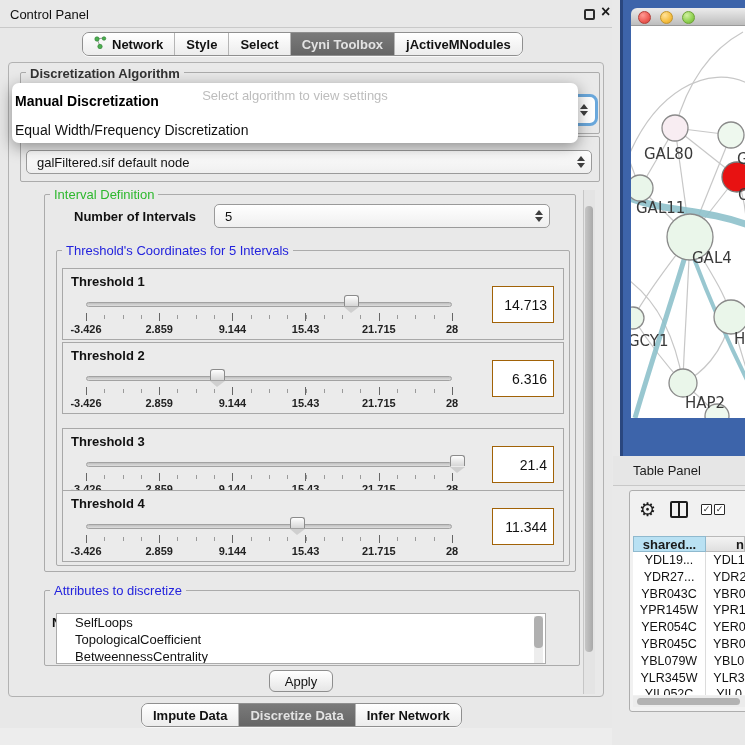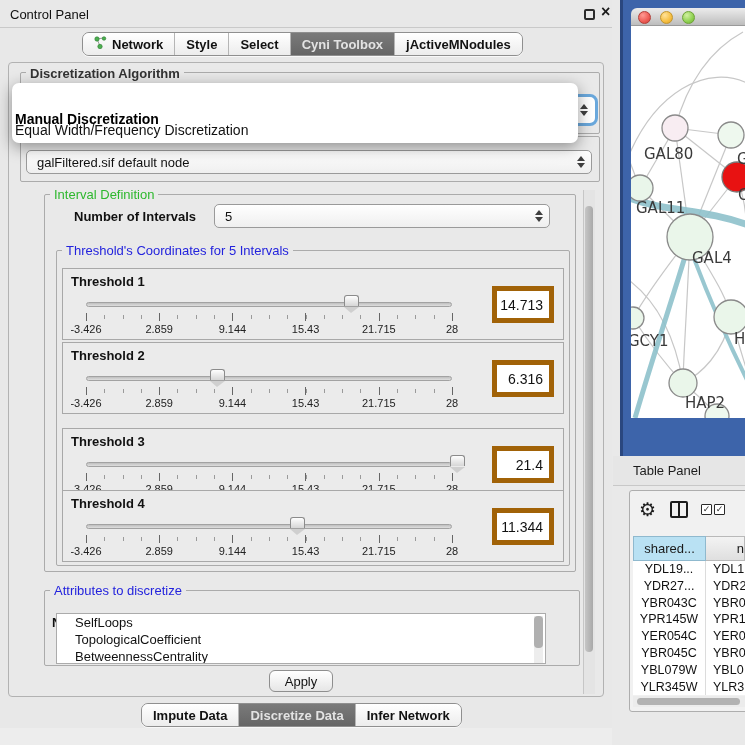"Manual Discretization" .popup-o1 { top: 28px -> 10px }
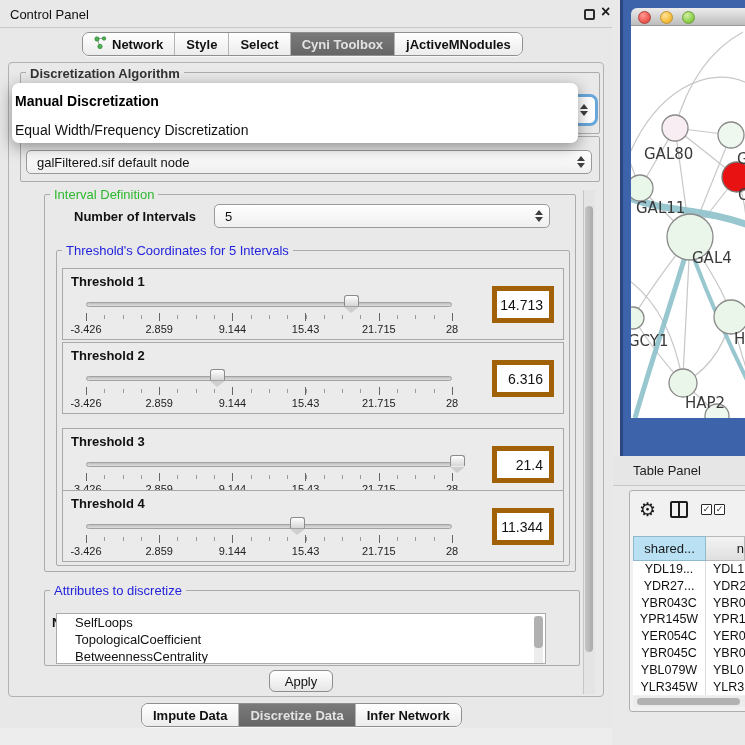"Select algorithm to view settings" div.abs { html: none -> <div>Select algorithm to view settings</div> }
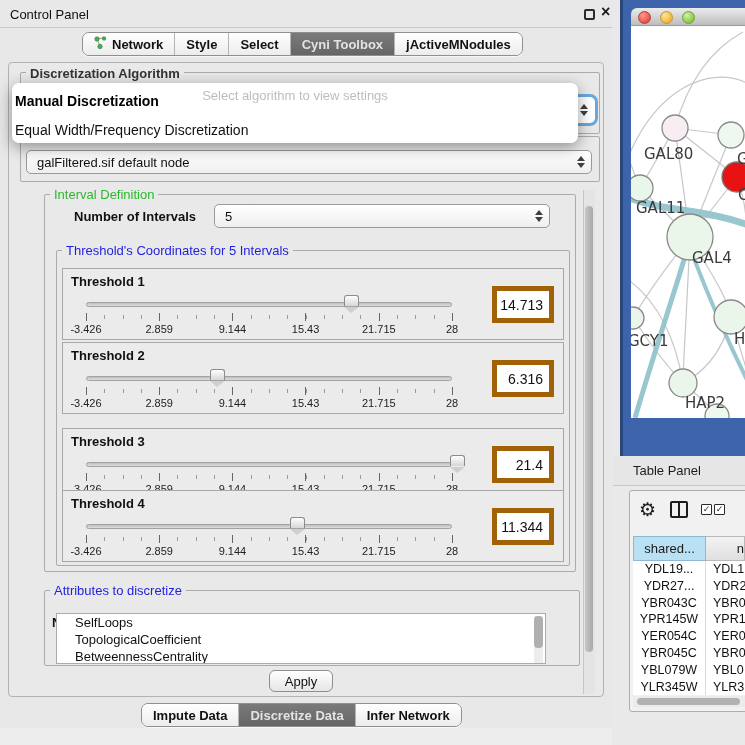"14.713" .thr-value { border: 5px solid #a16207 -> 1px solid #a16207 }
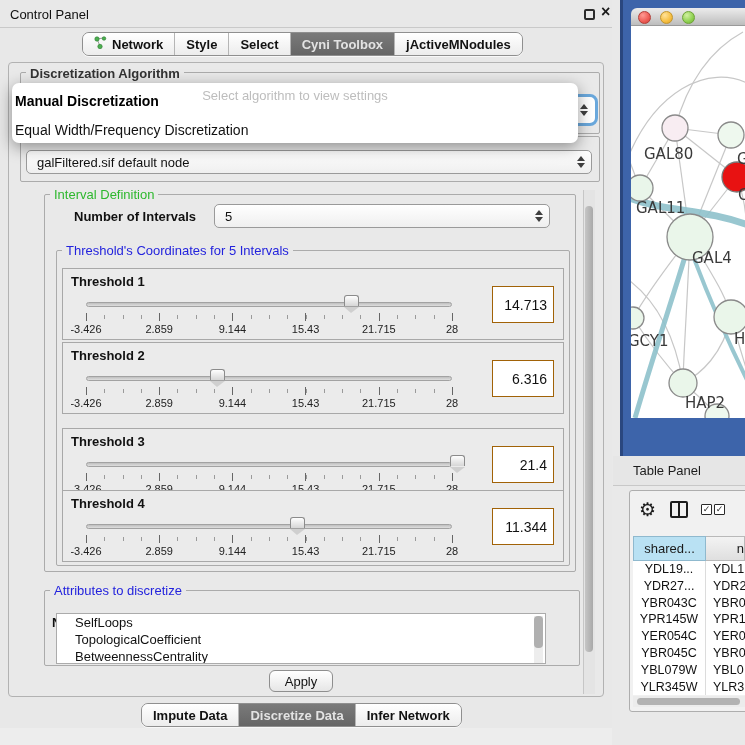"-3.426" .sl { font-weight: normal -> bold }
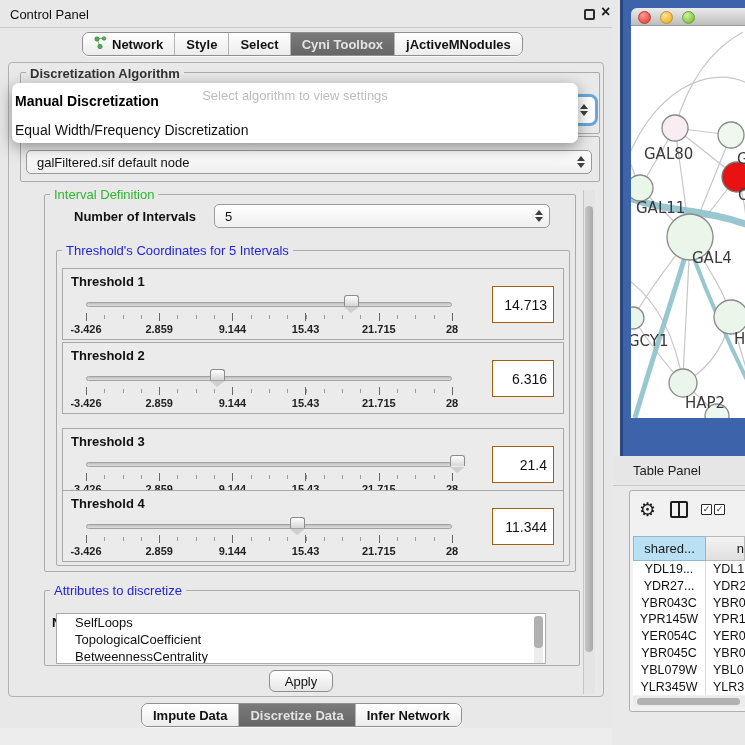"shared..." .tbl-head { font-weight: none -> bold; height: 25px -> 16px }
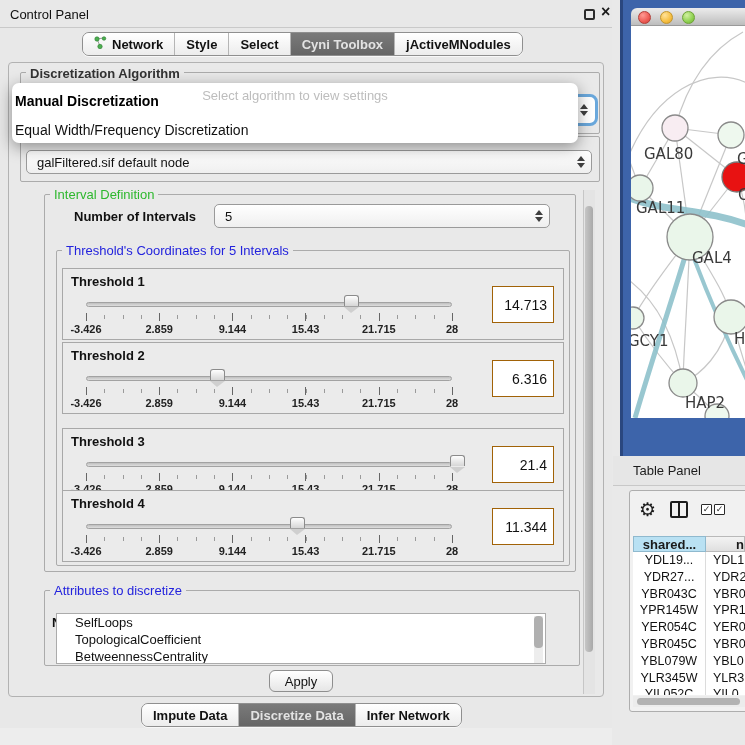"YDL1" .td2 { text-align: none -> center }
